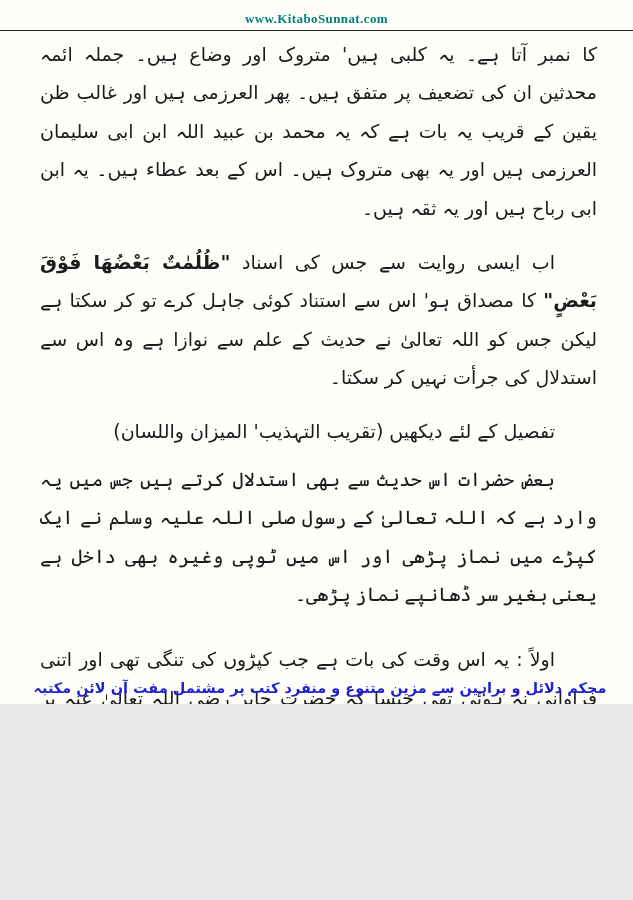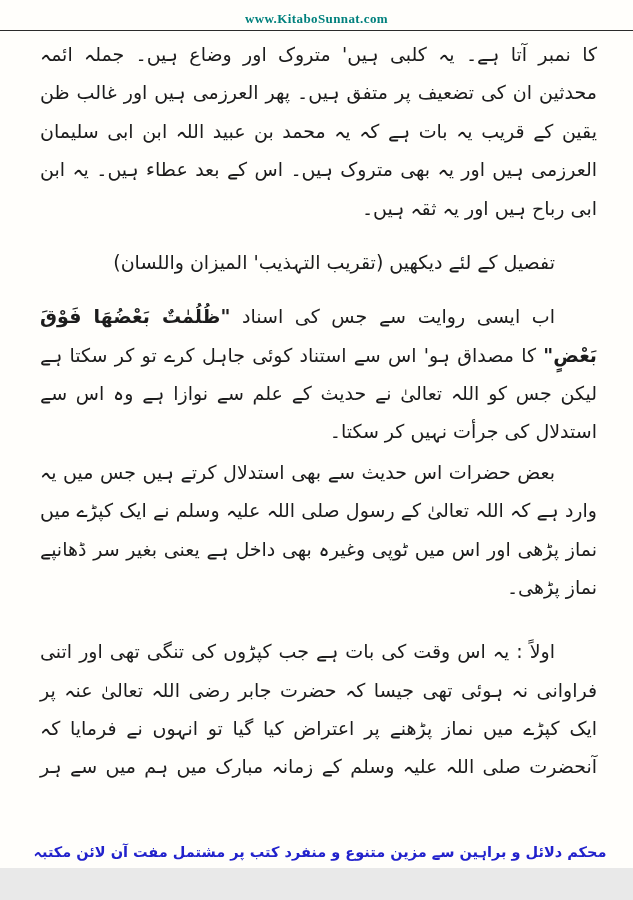"www.KitaboSunnat.com" .page { height: 868px -> 704px }
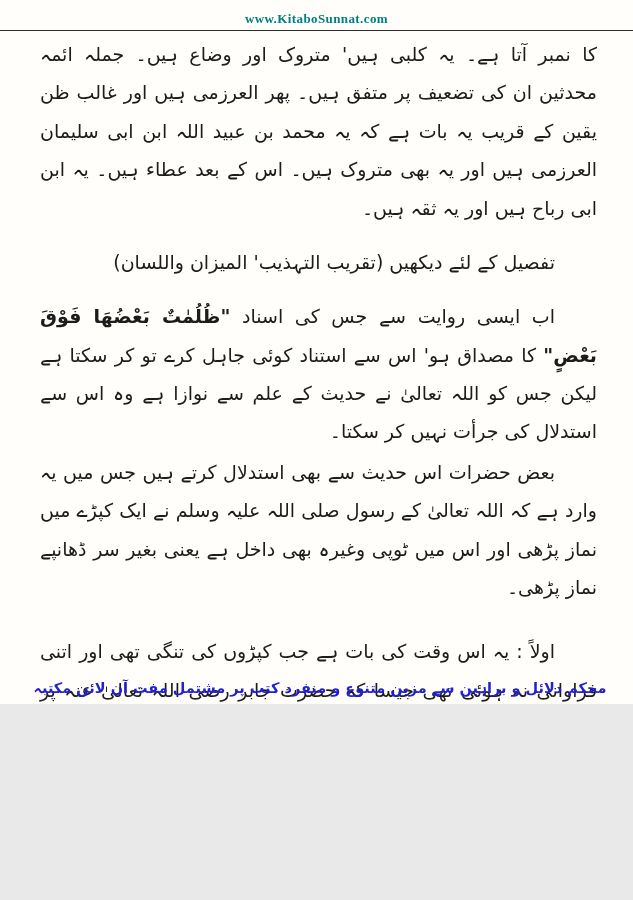"تفصیل کے لئے دیکھیں (تقریب" p.para { order: before "اب ایسی روایت سے جس" -> after "اب ایسی روایت سے جس" }
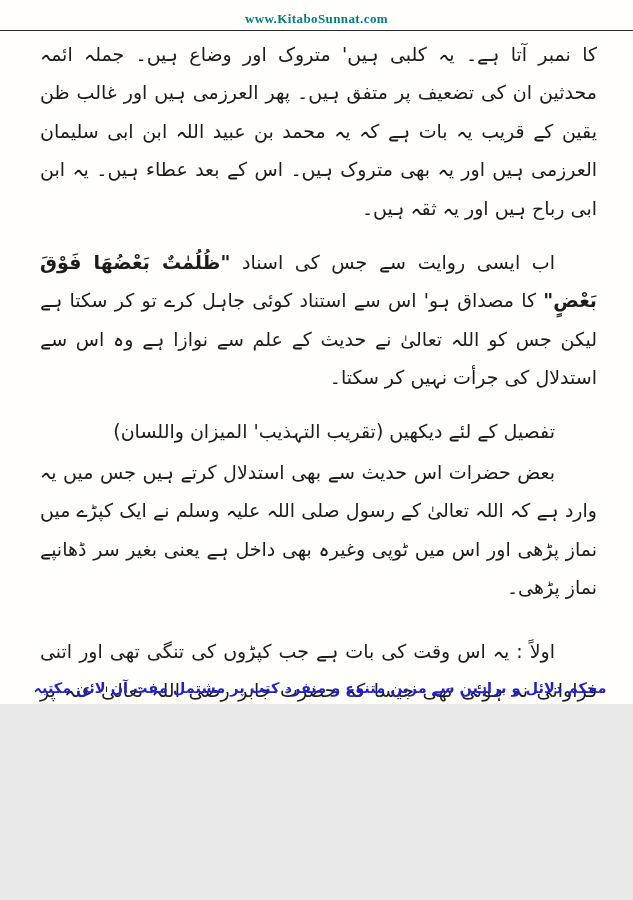"بعض حضرات اس حدیث سے" .gap-sm { font-family: none -> Liberation Serif, serif; margin-top: 2px -> 10px }
